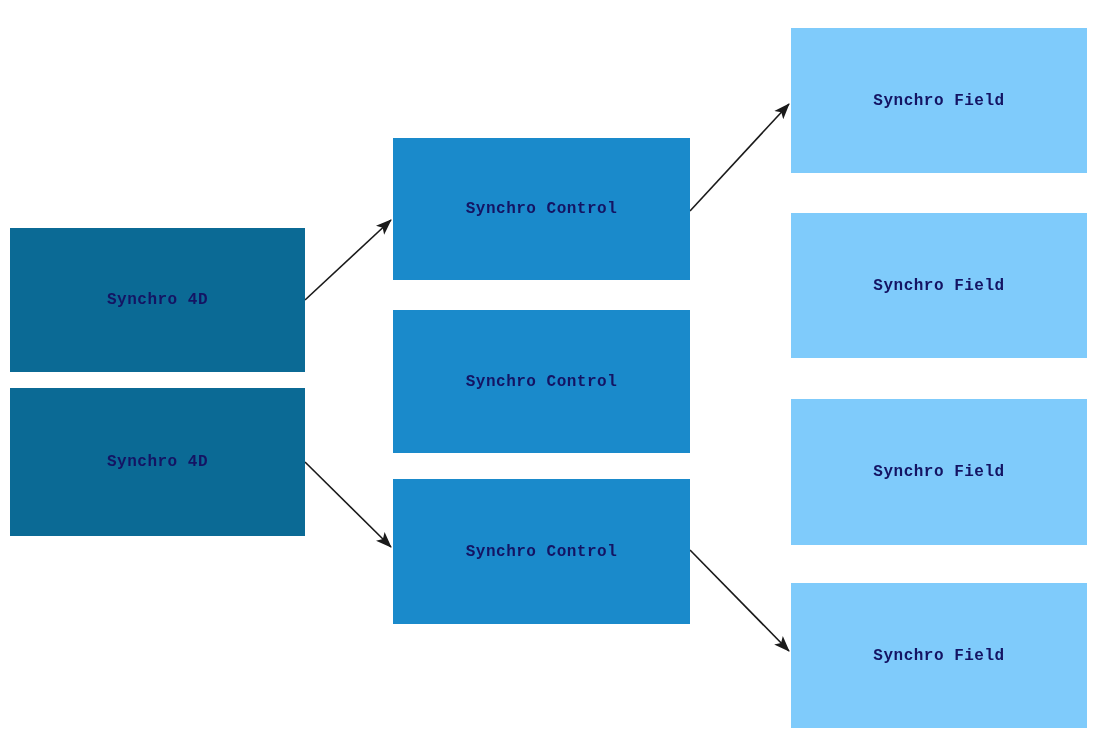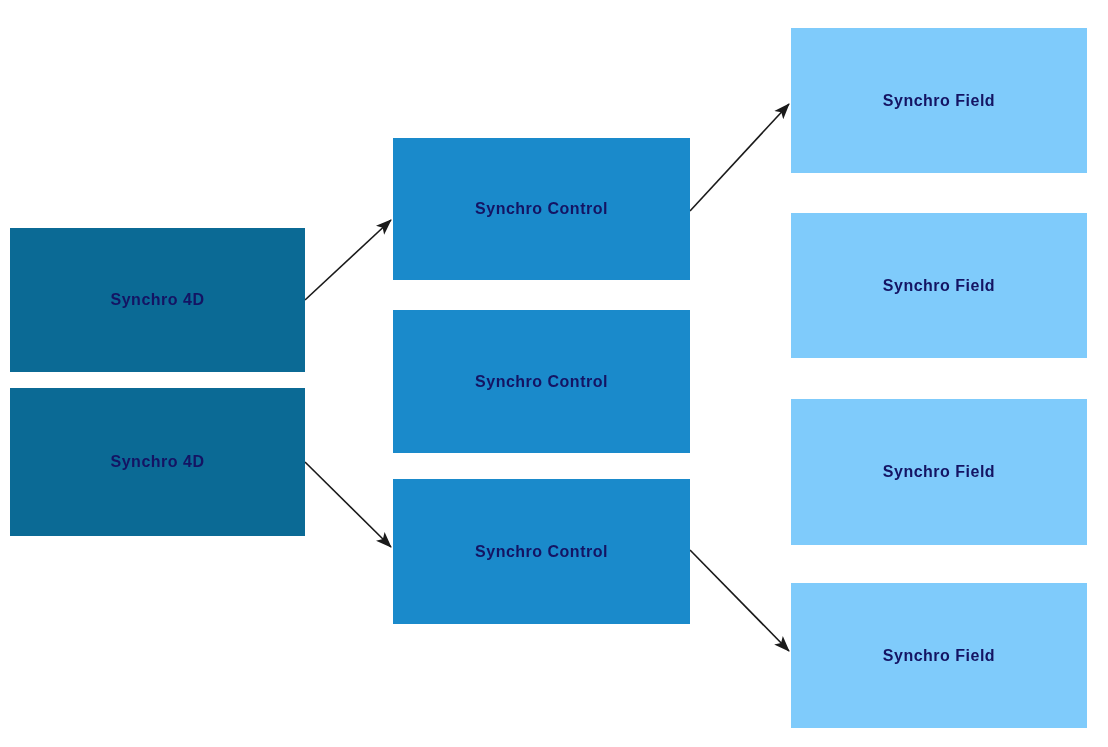"Synchro Field" .node-label { font-family: Liberation Sans, sans-serif -> Liberation Mono, monospace }
